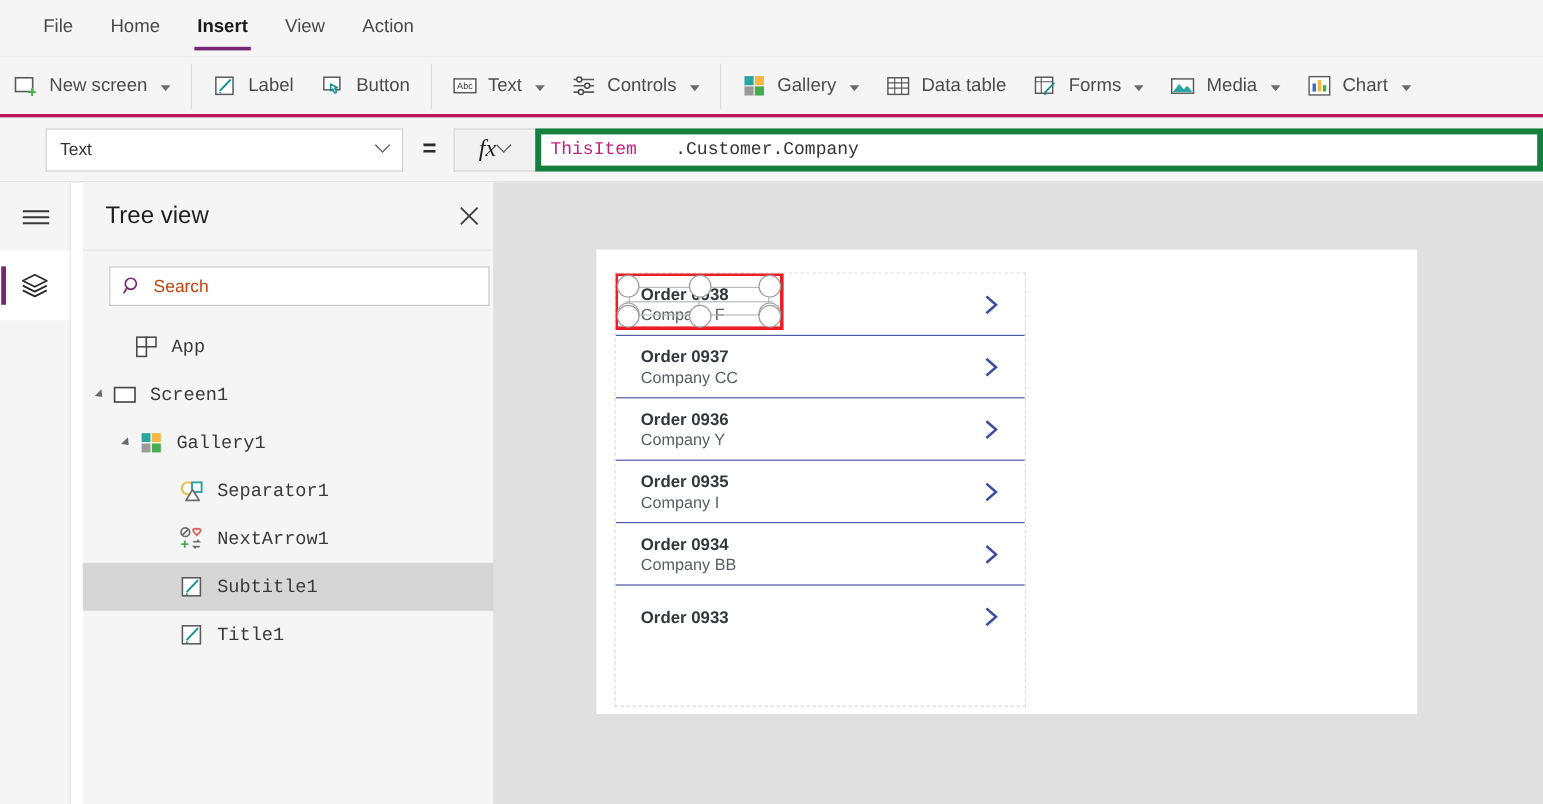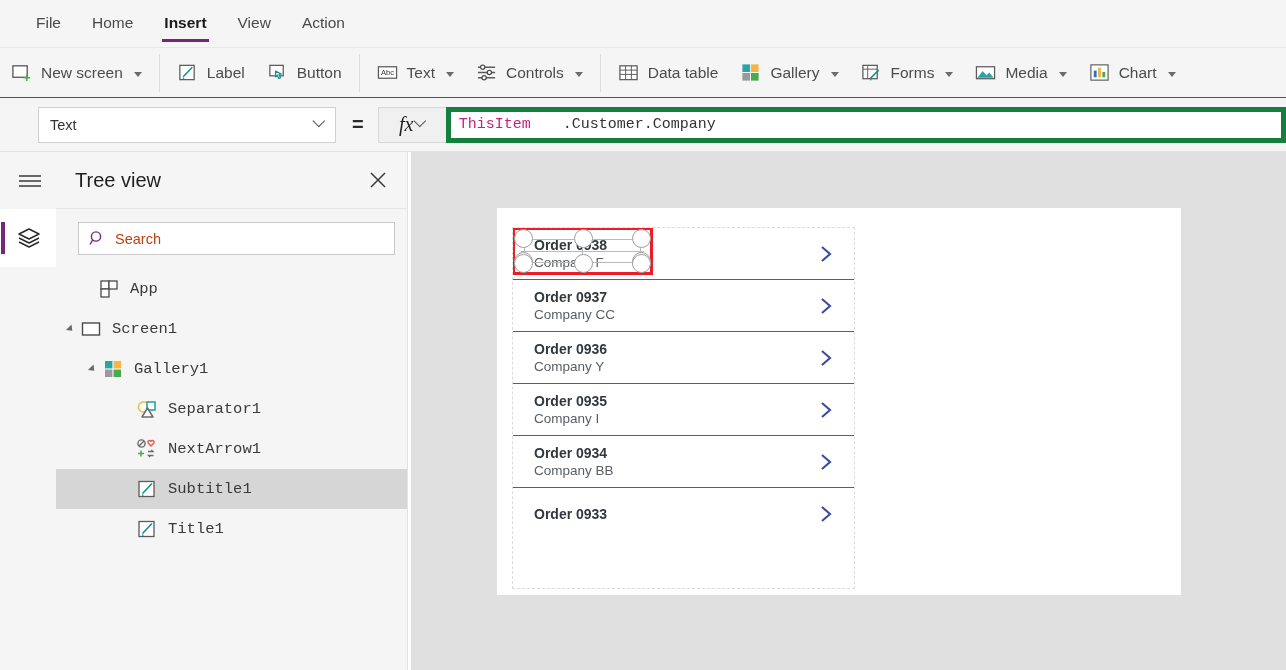"New screen" .ribbon { border-bottom: 1px solid #be185d -> 3px solid #be185d }
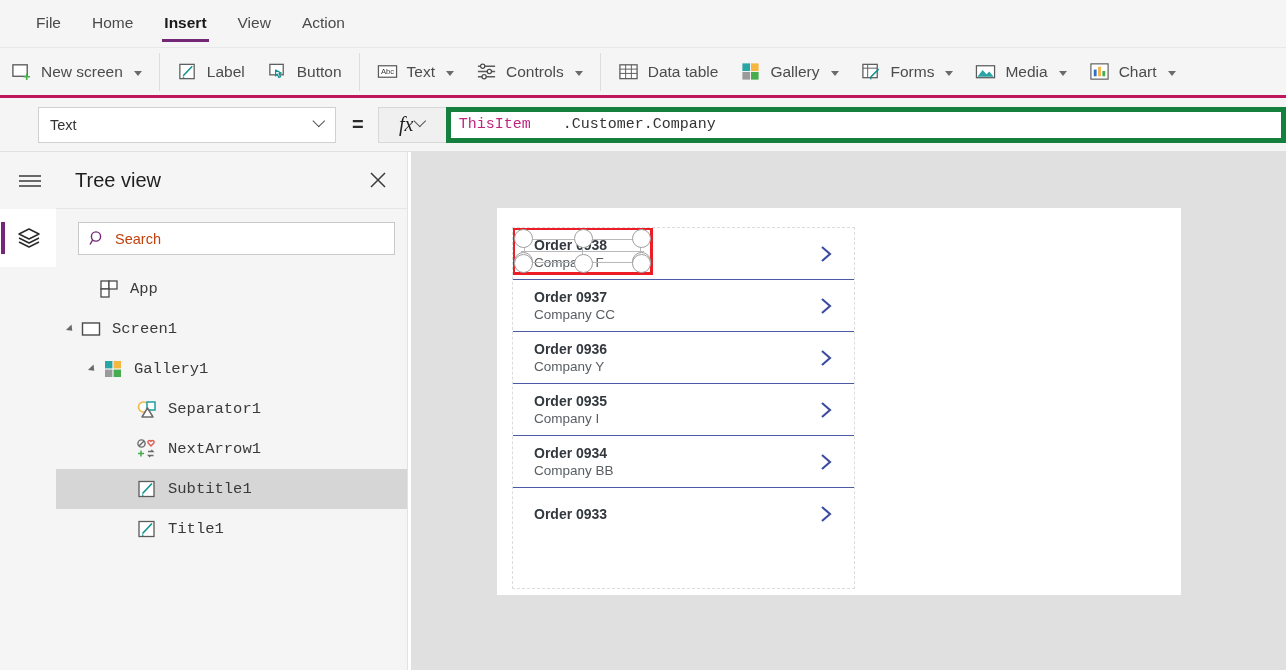"Data table" div.rb-btn { order: before "Gallery" -> after "Gallery" }
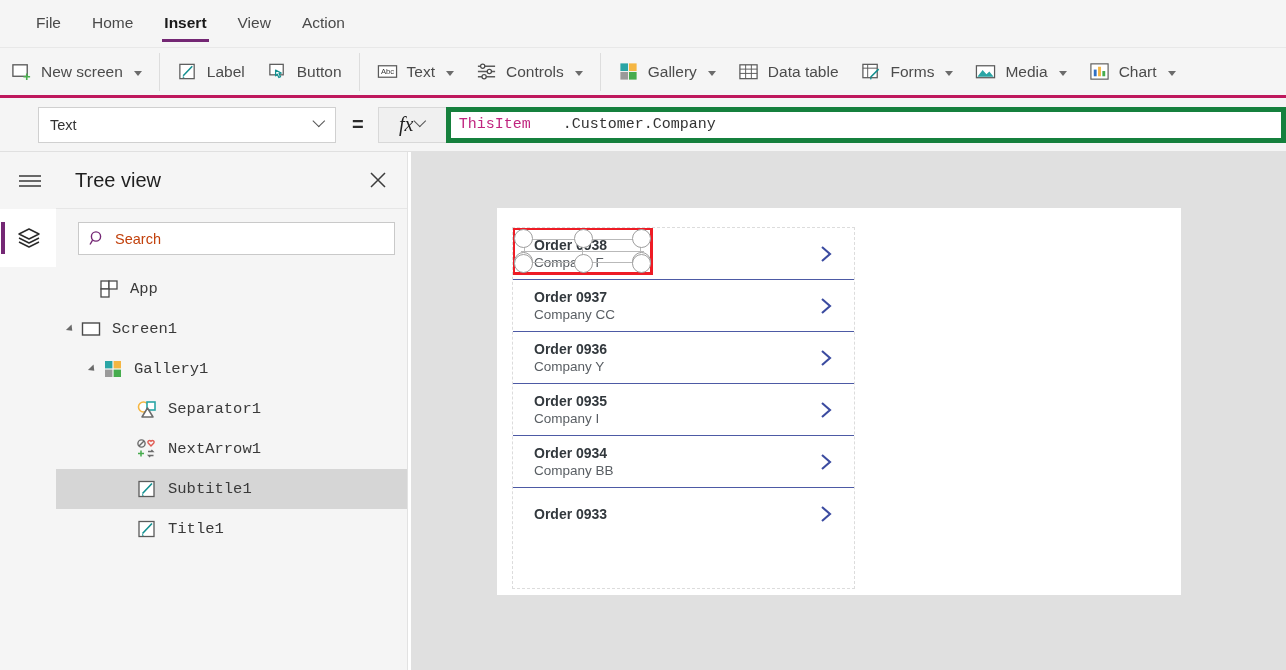"Tree view" .tree { left: 56px -> 69px }
